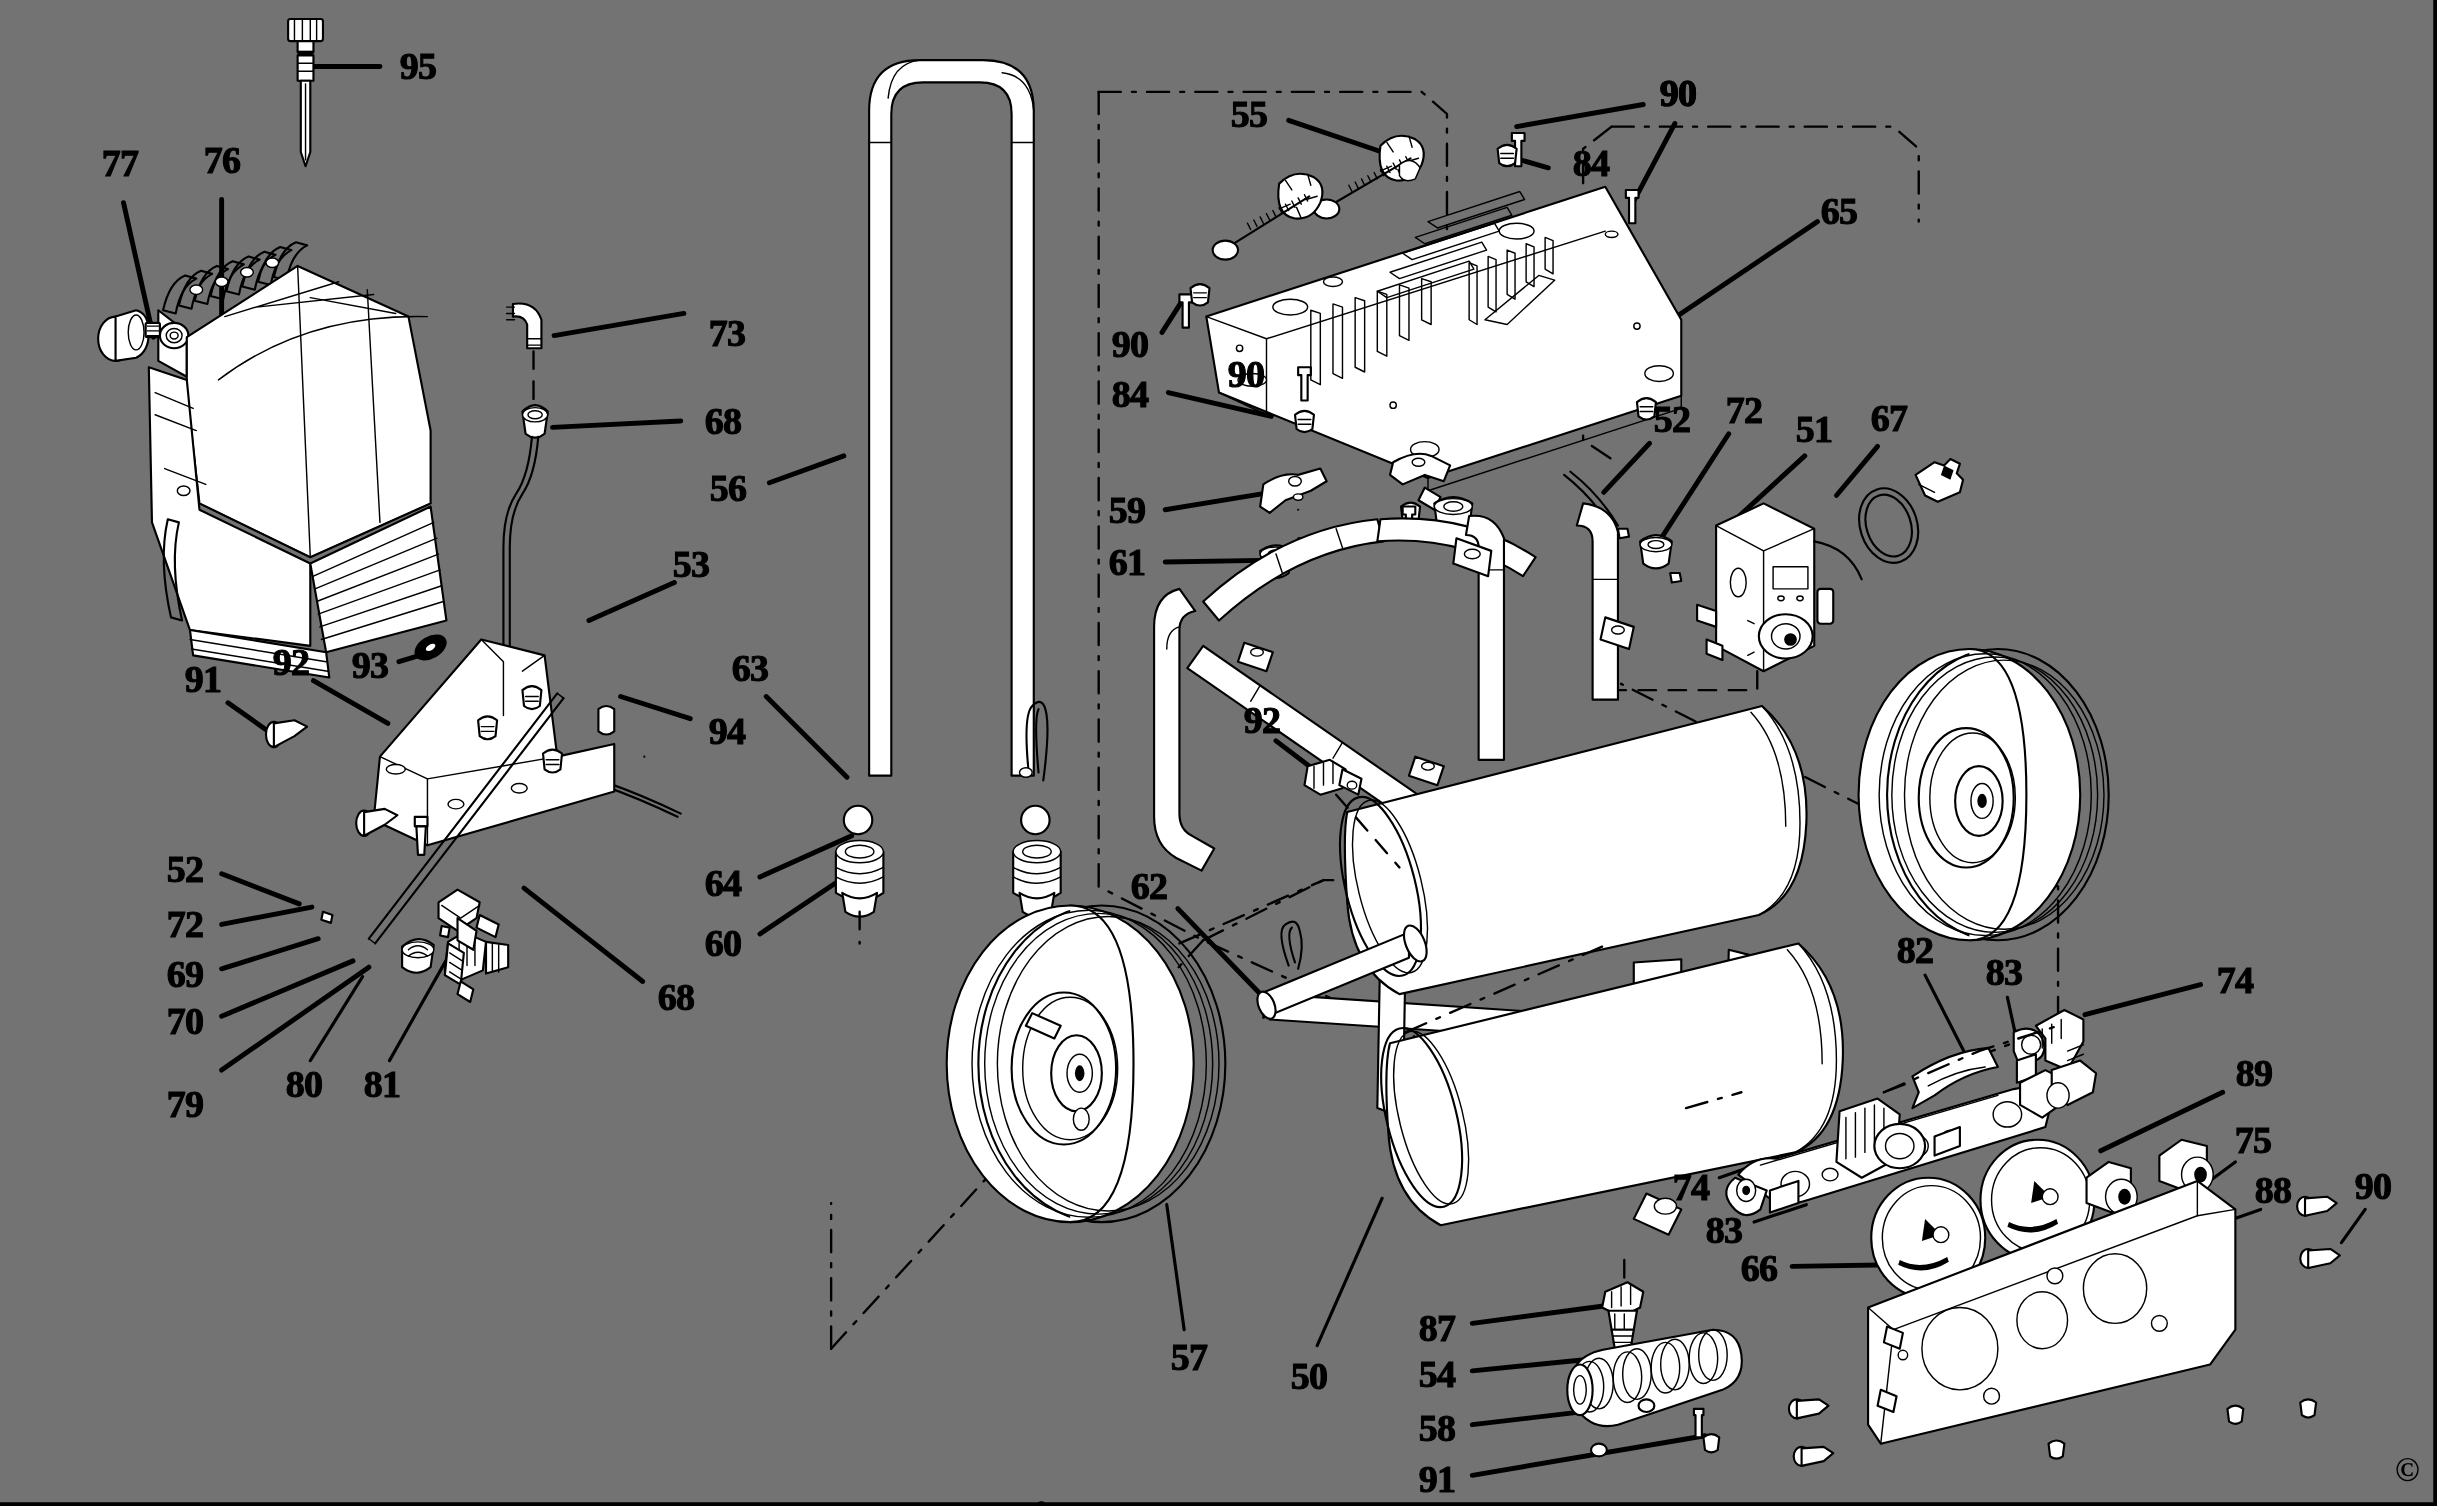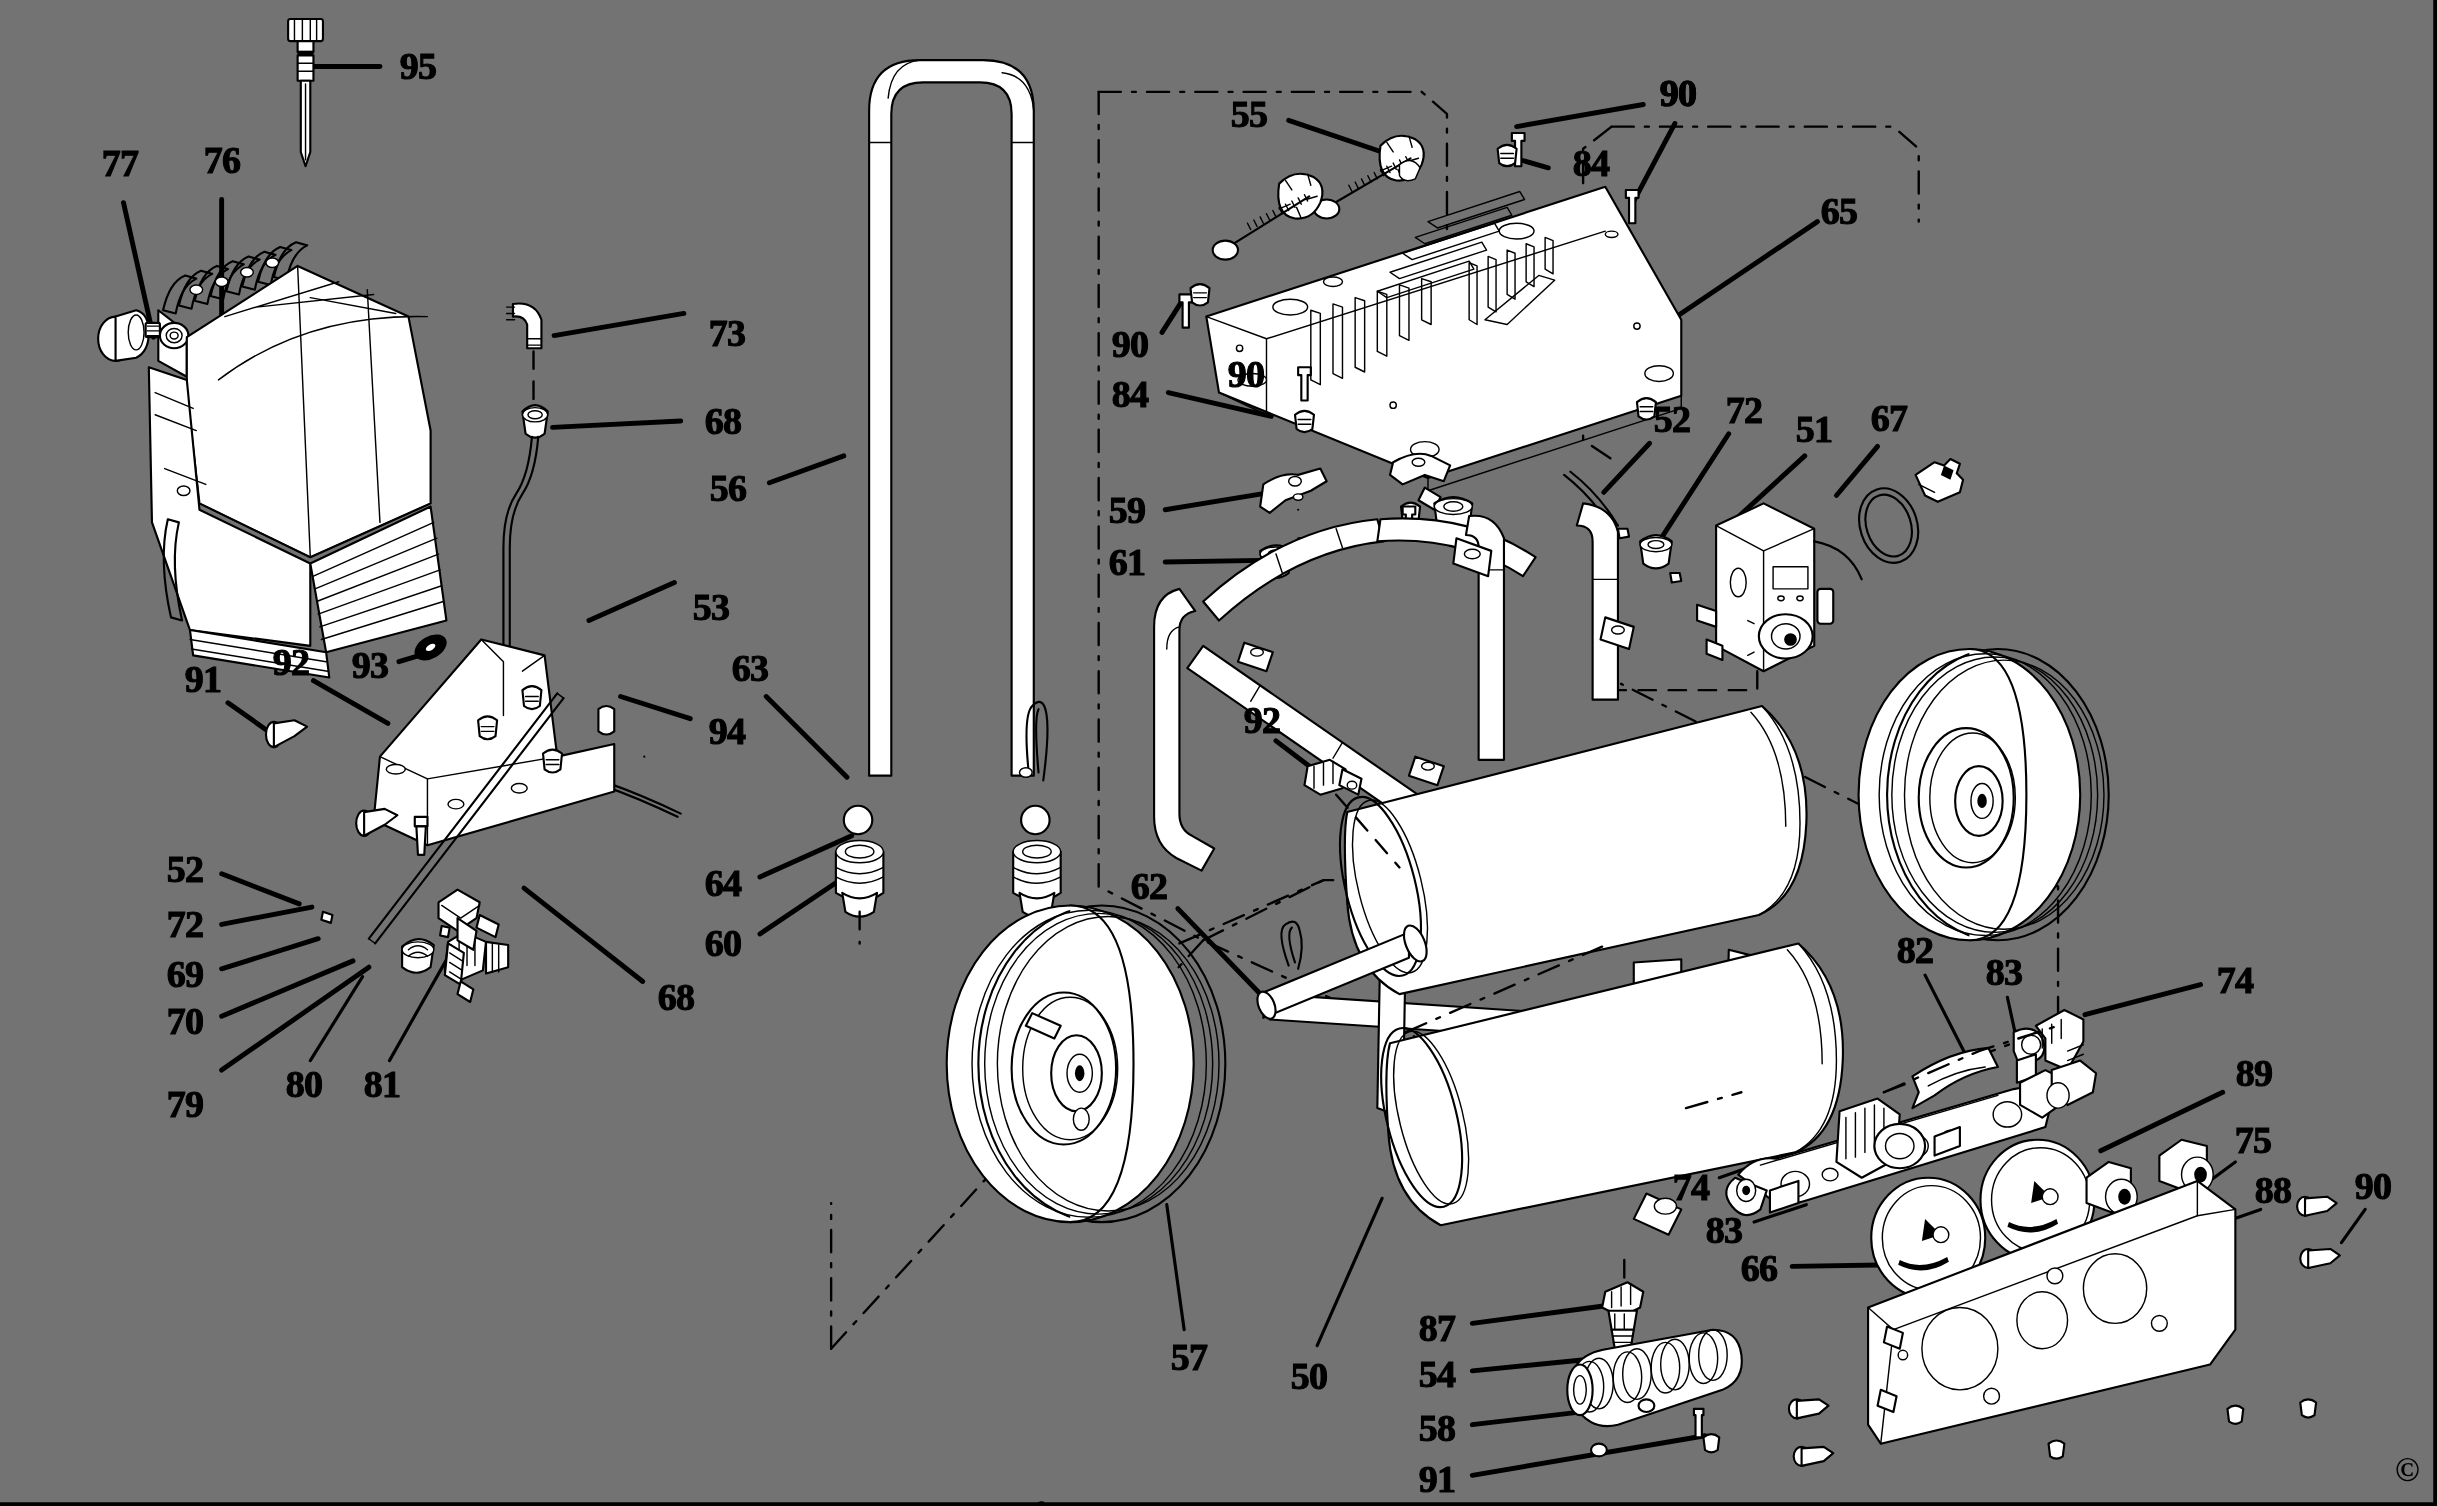"53" div.lbl { left: 711px -> 691px; margin-top: 43px -> none }
